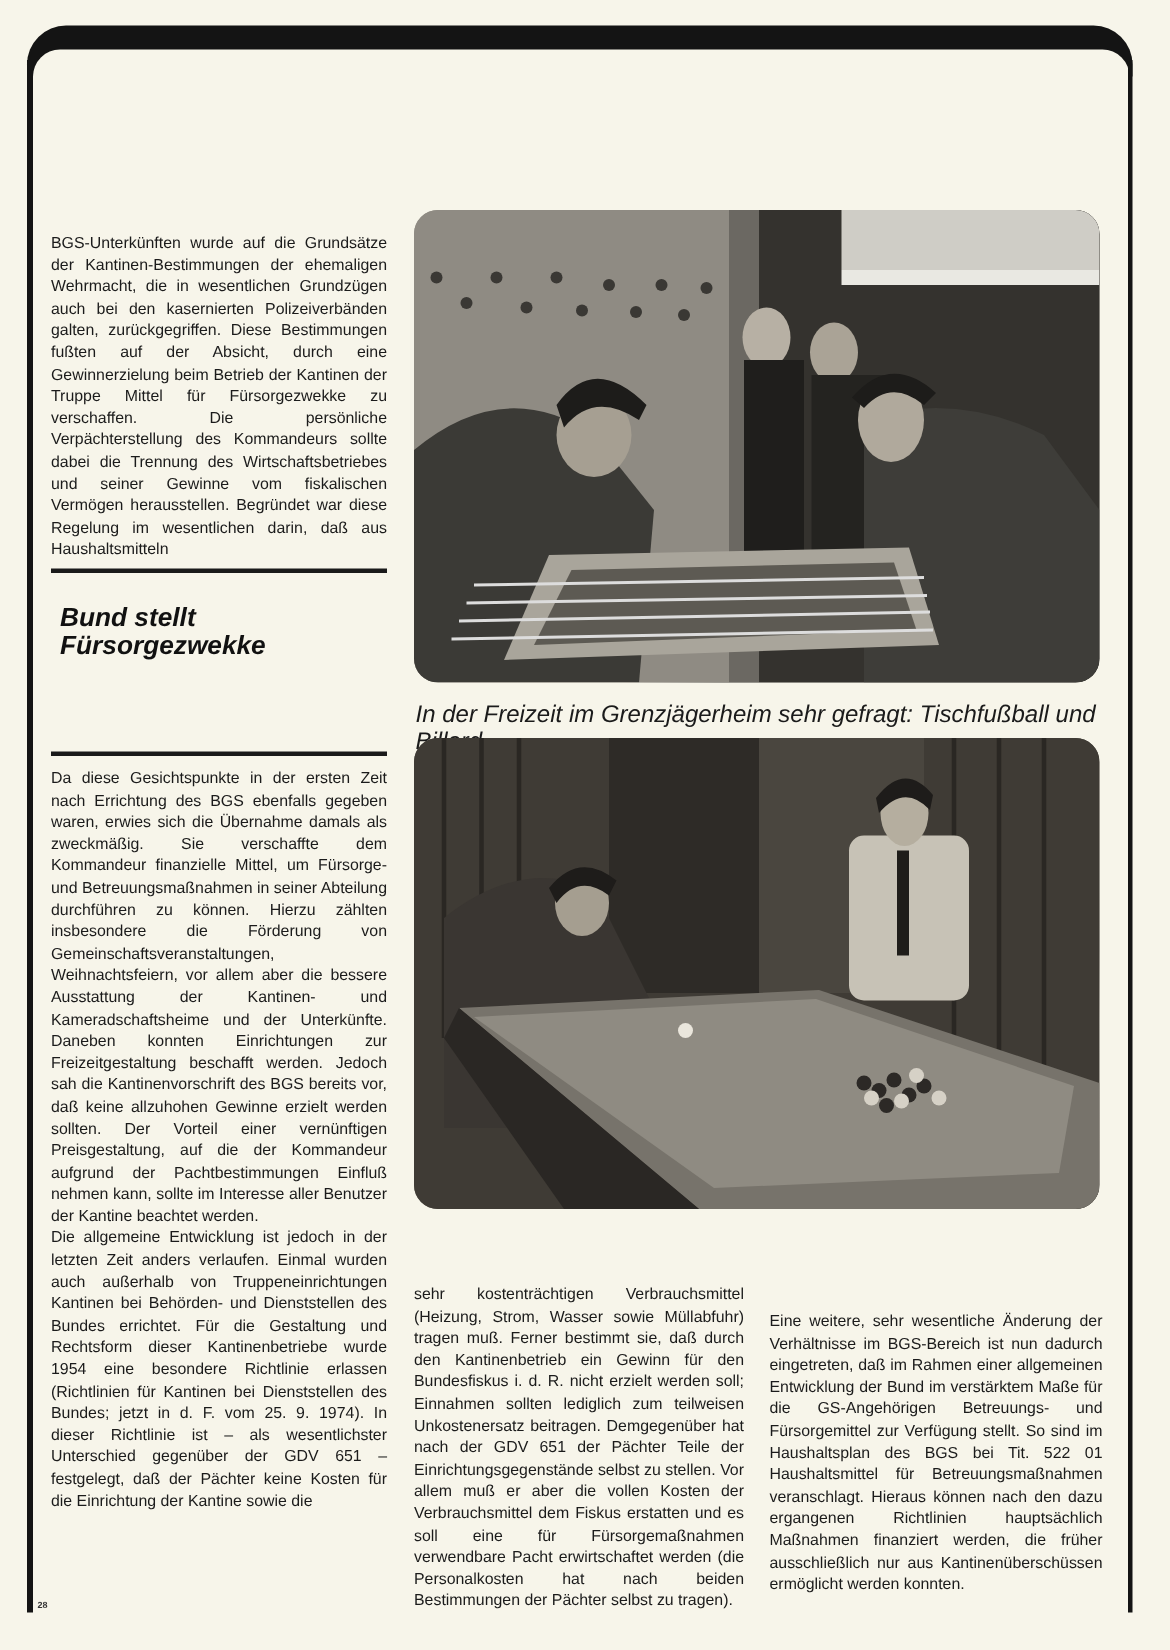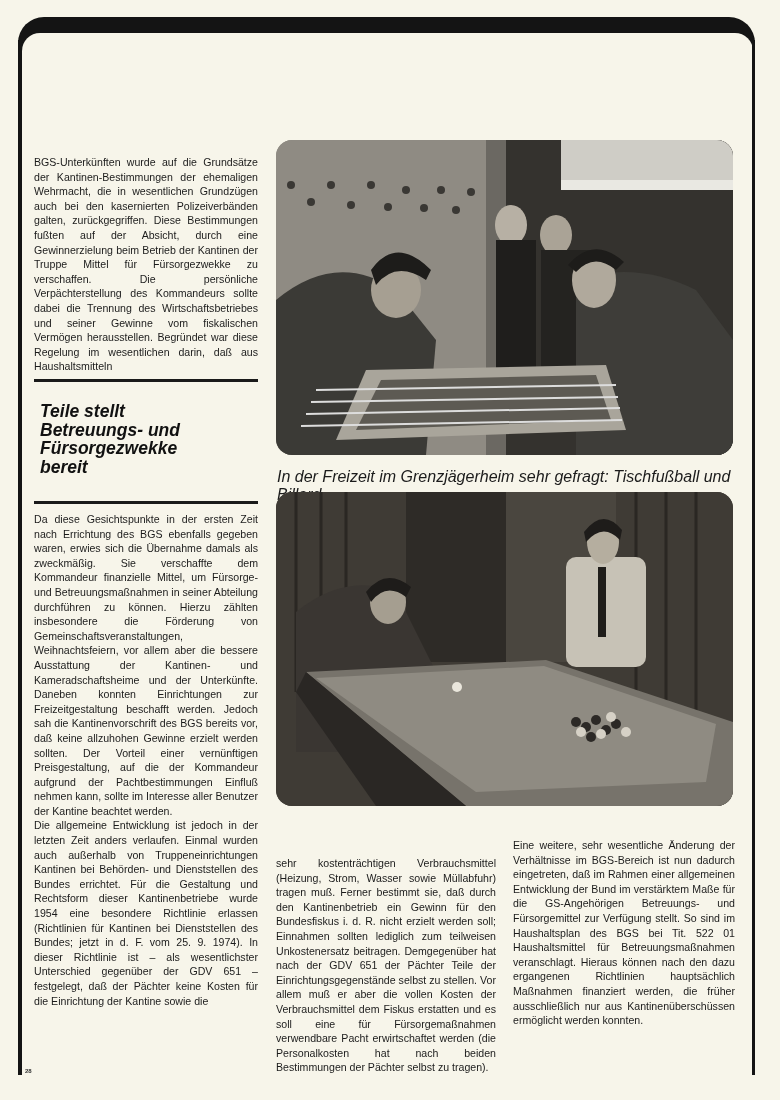"Teile stellt" span { text: Teile -> Bund }
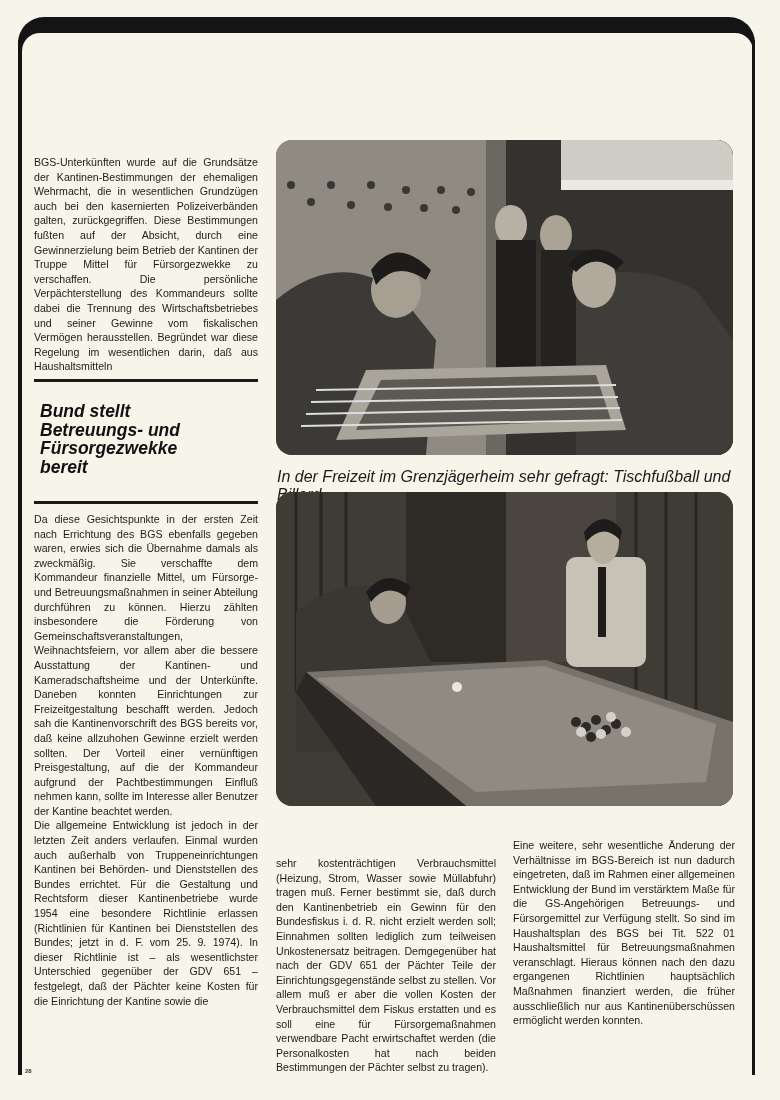"Betreuungs- und" span { html: <span>Betreuungs- und</span> -> none }
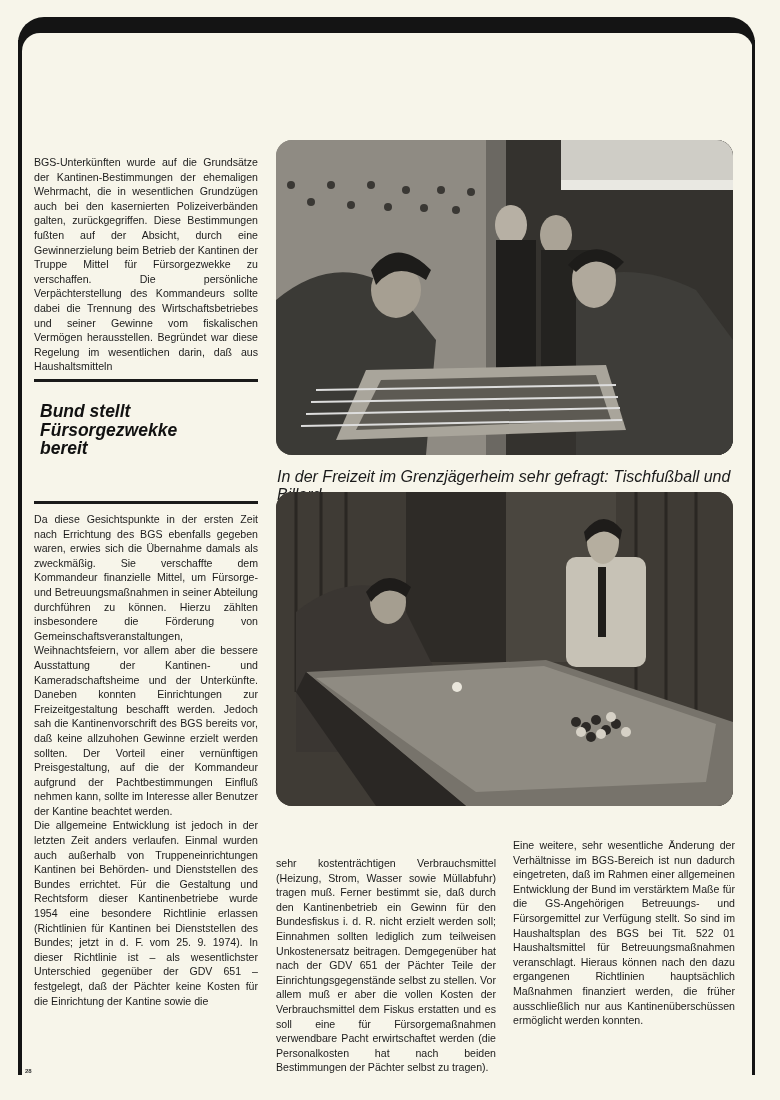"bereit" span { html: <span>bereit</span> -> none }
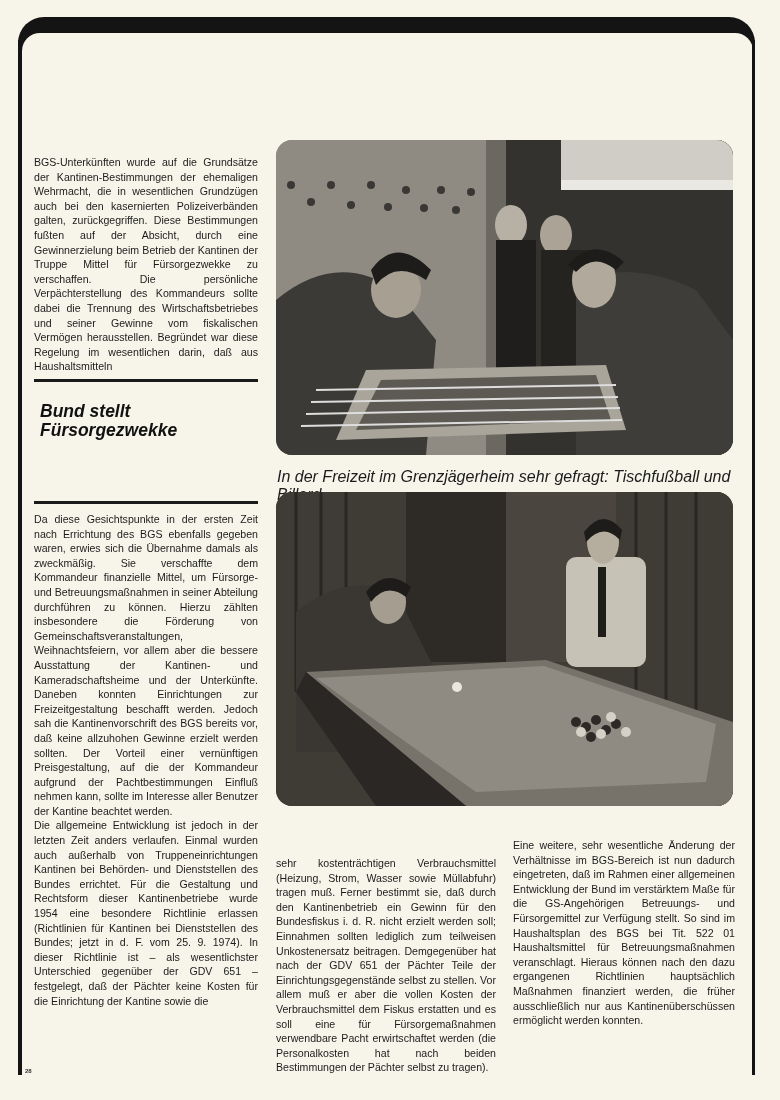"Eine weitere, sehr wesentliche Änderung" .col3 { top: 838px -> 874px }
